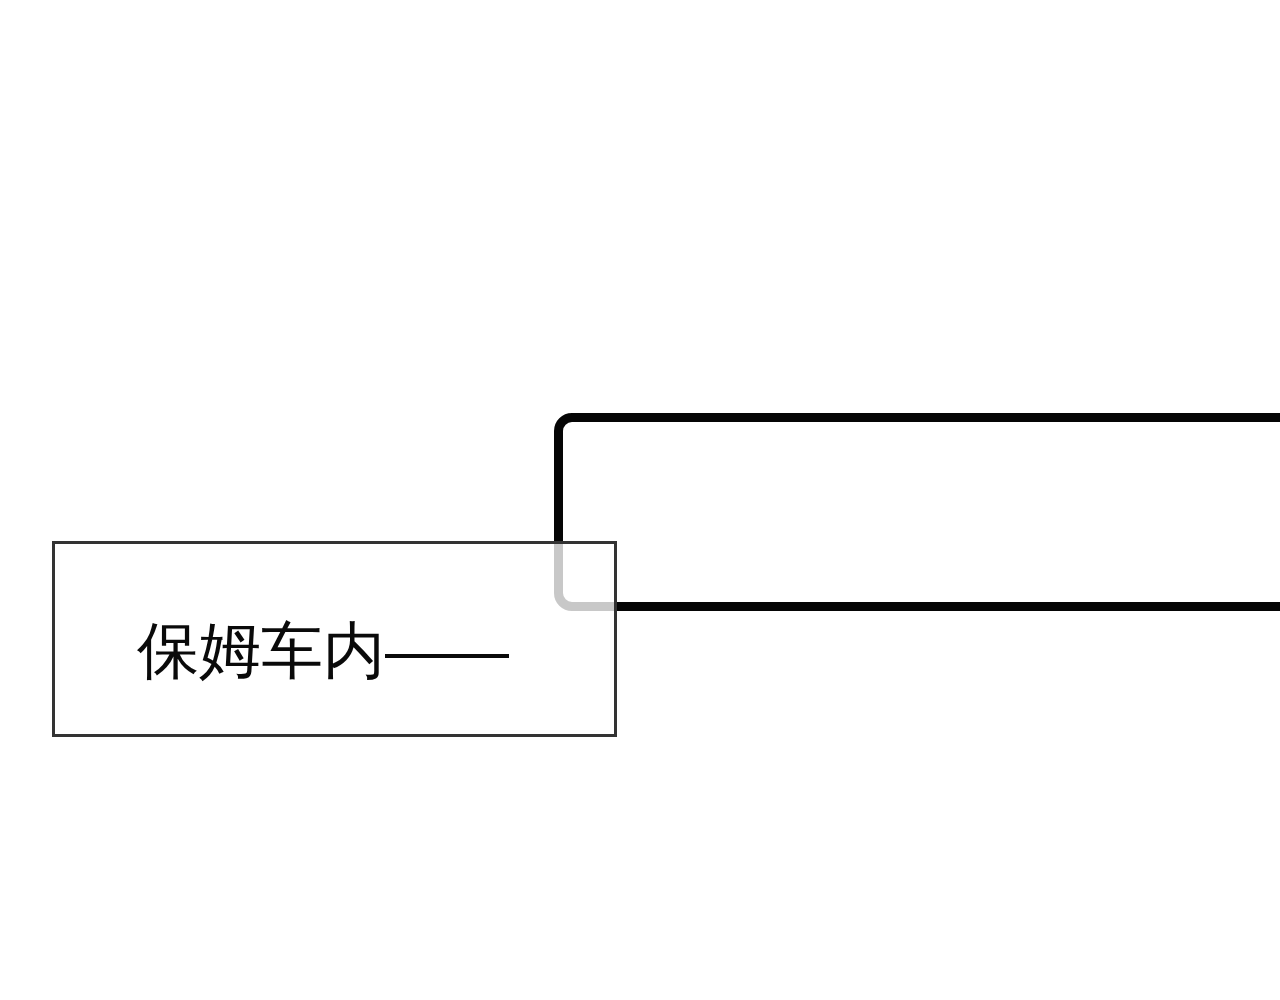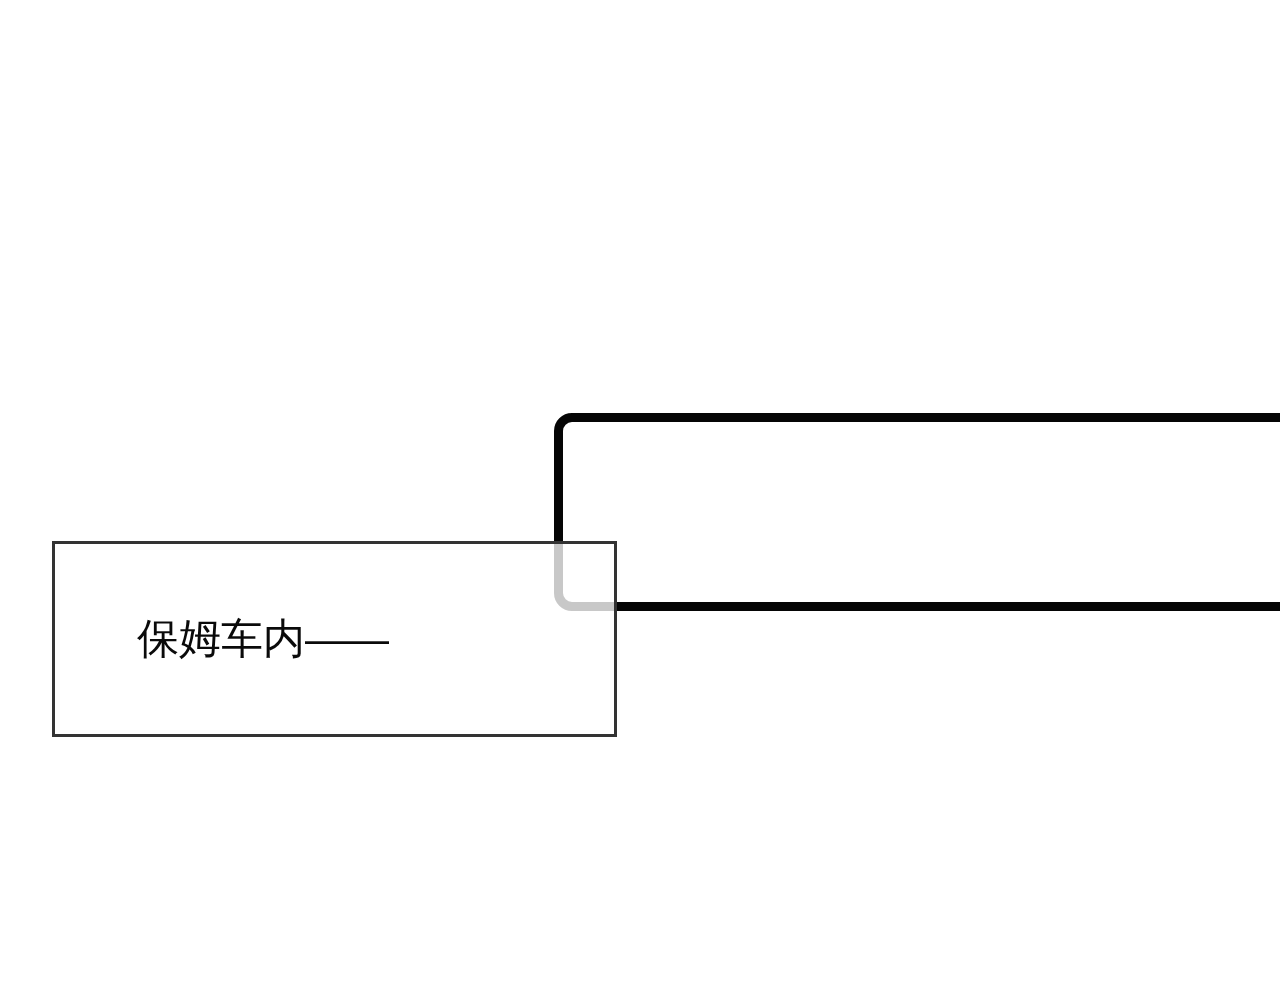"保姆车内——" .caption-text { font-size: 42px -> 62px }
